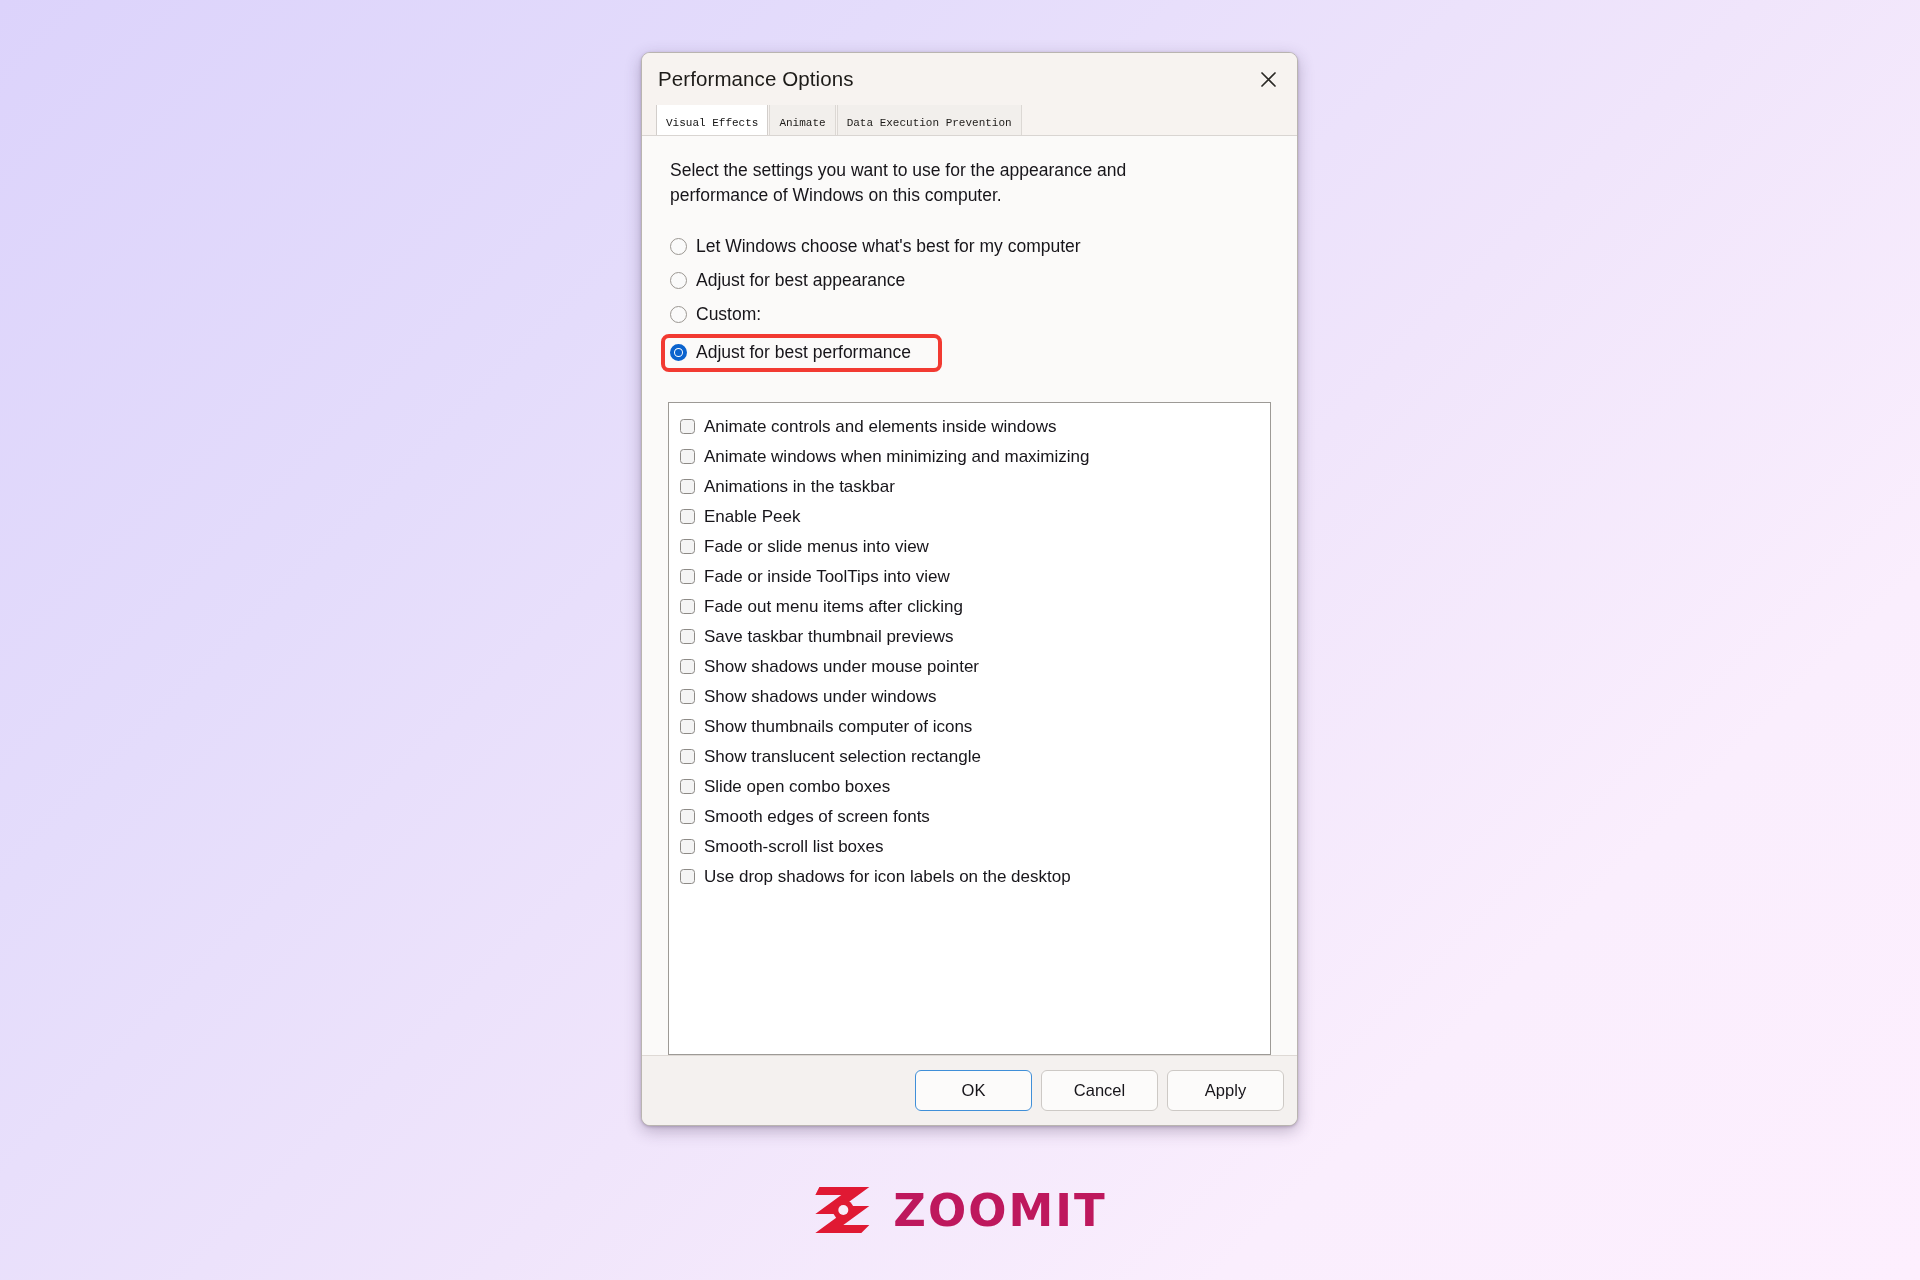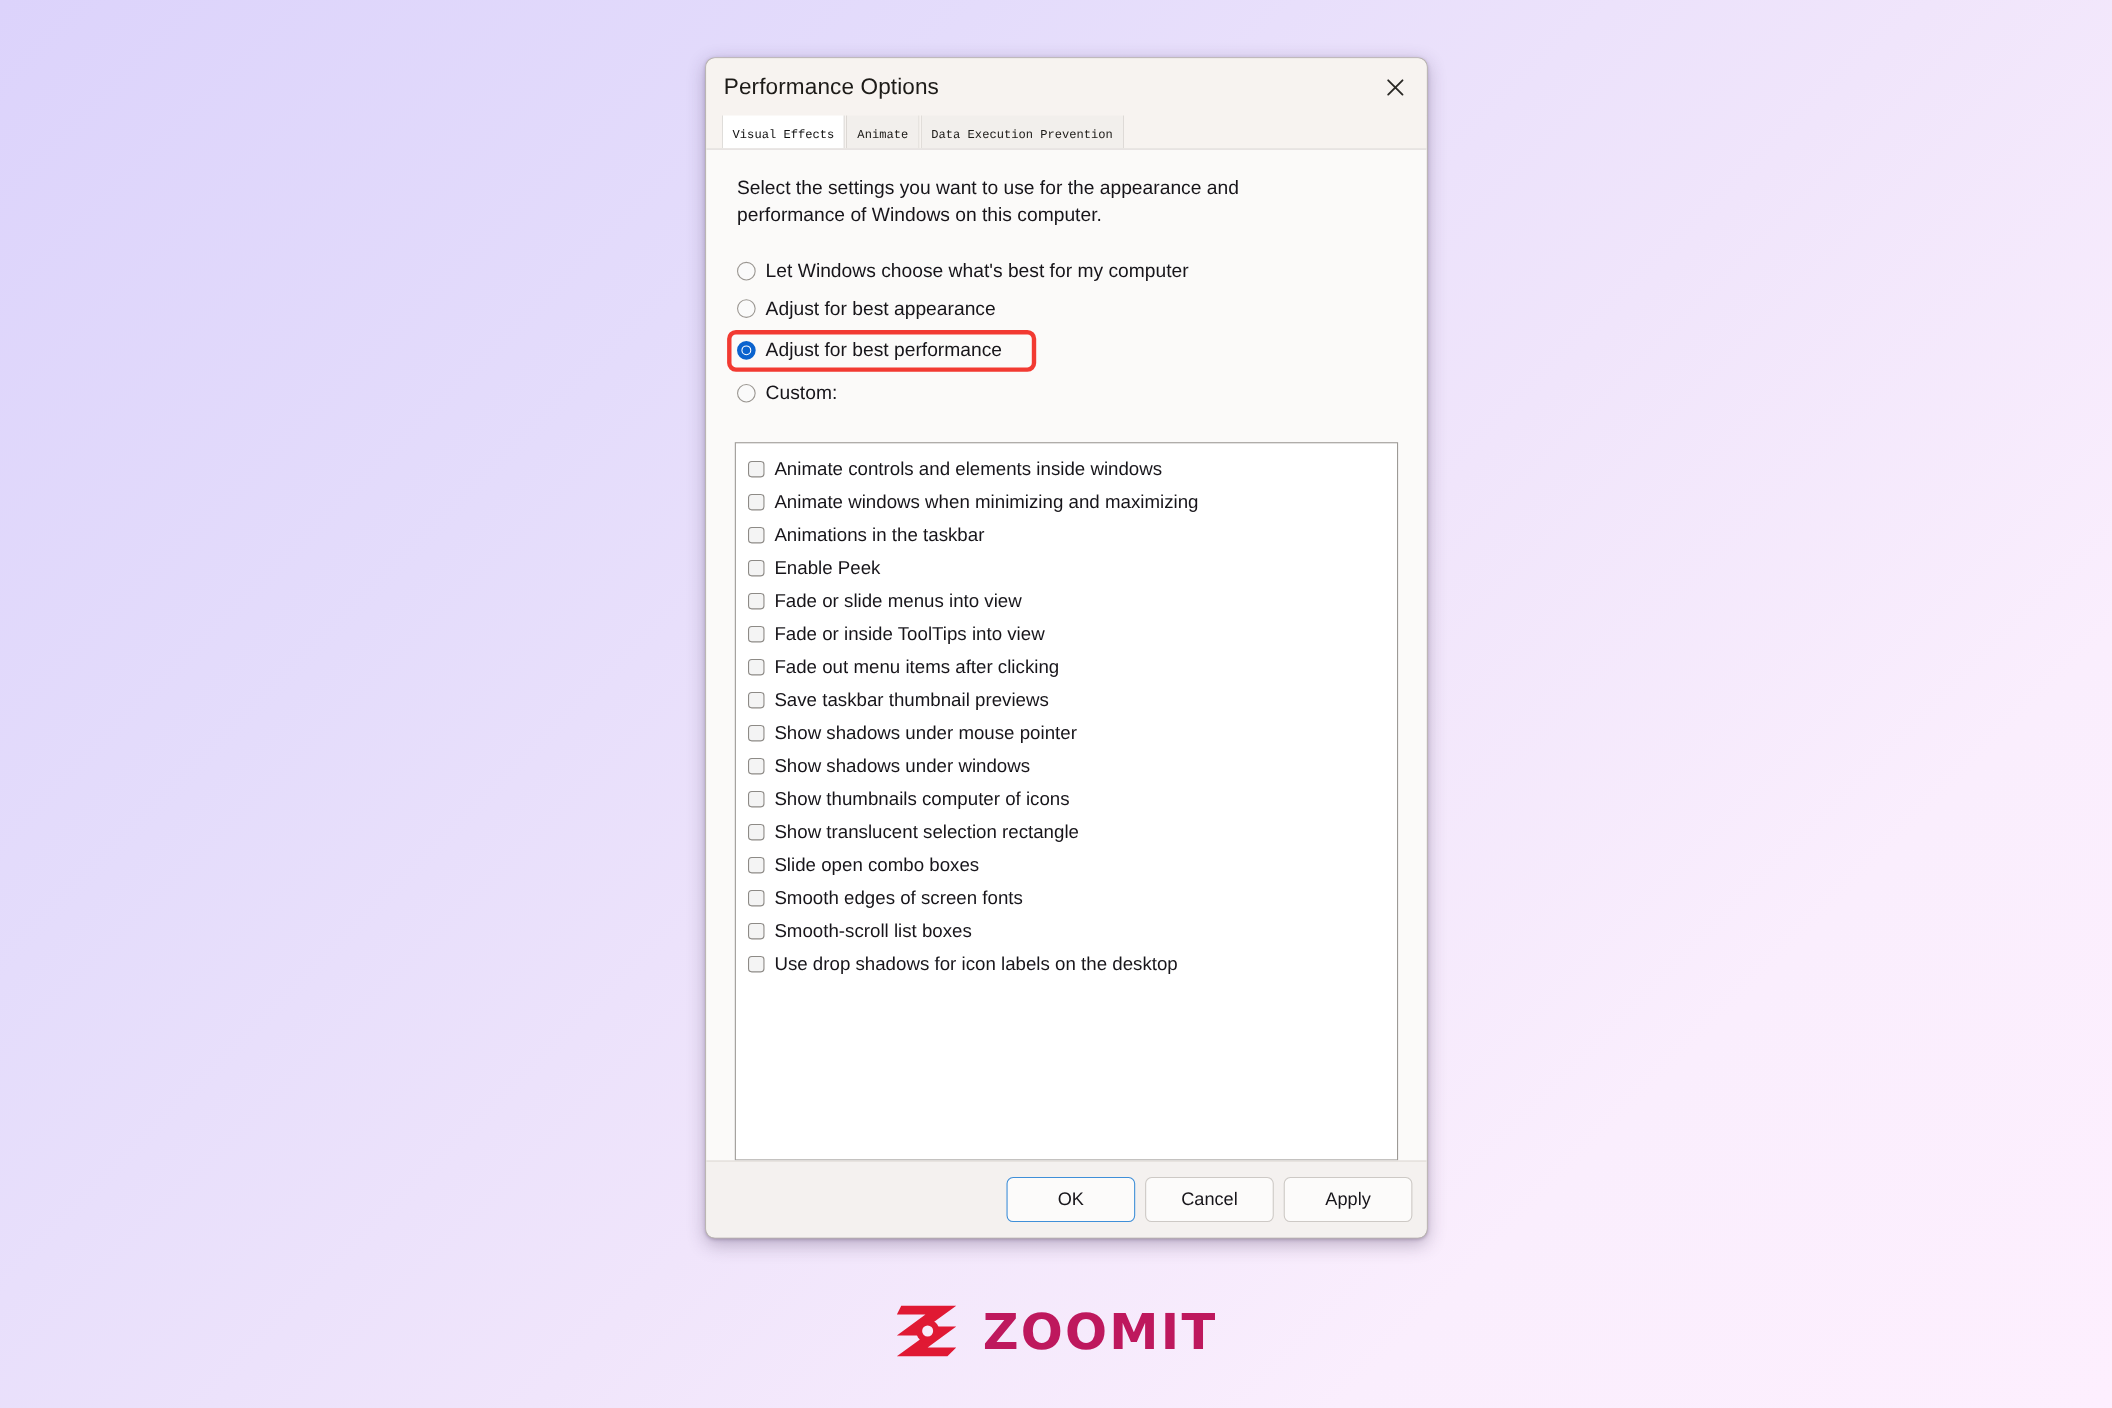"Adjust for best performance" div.radio-row { order: before "Custom:" -> after "Custom:" }
